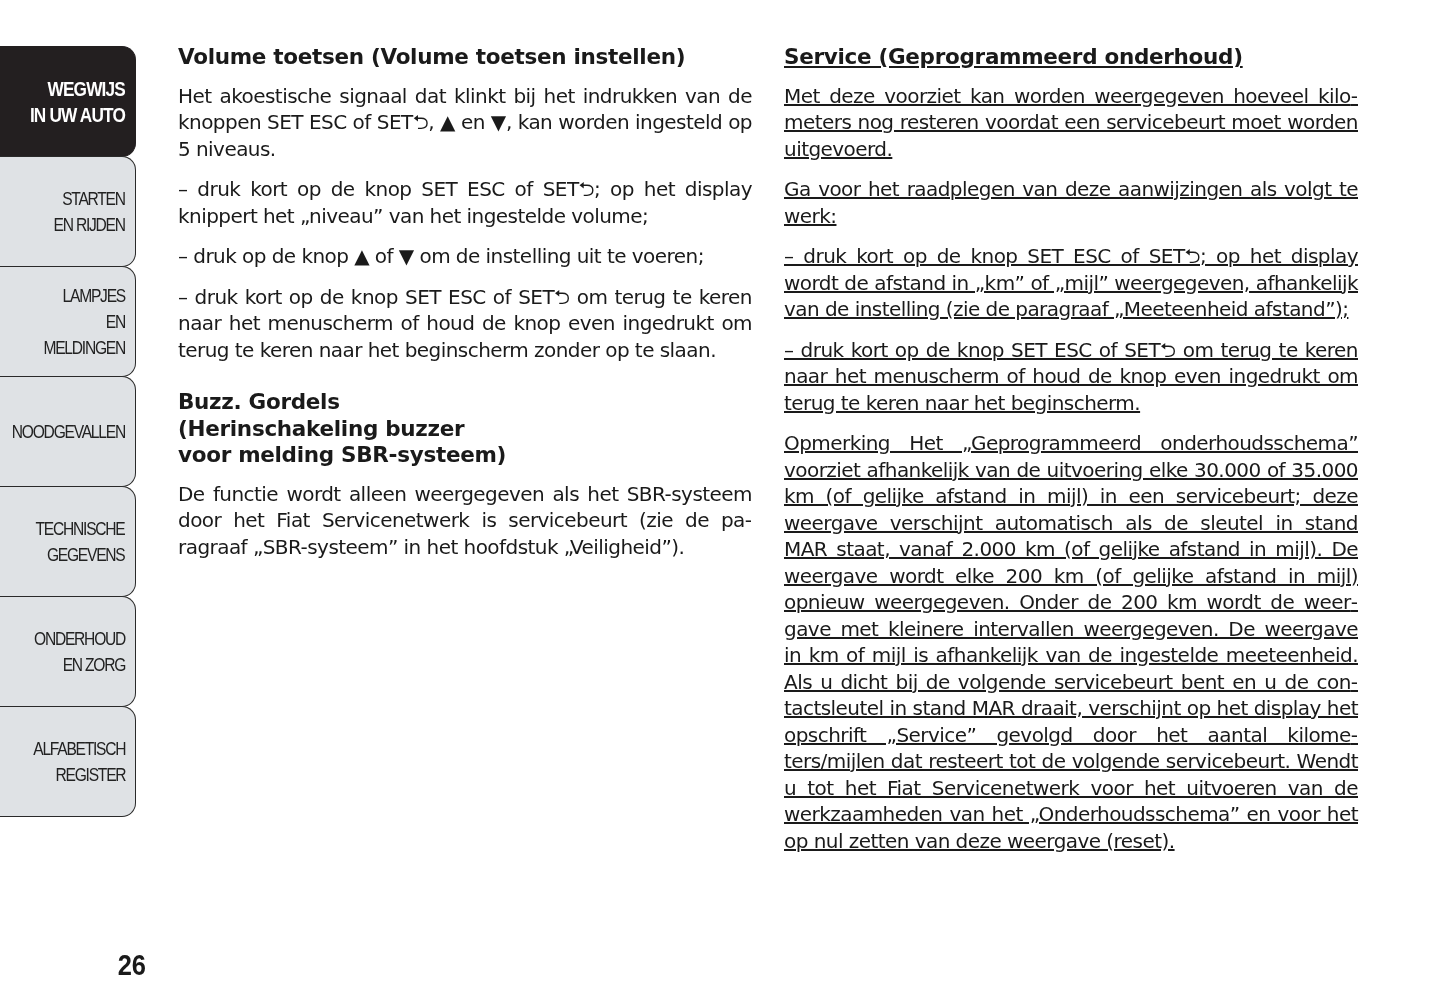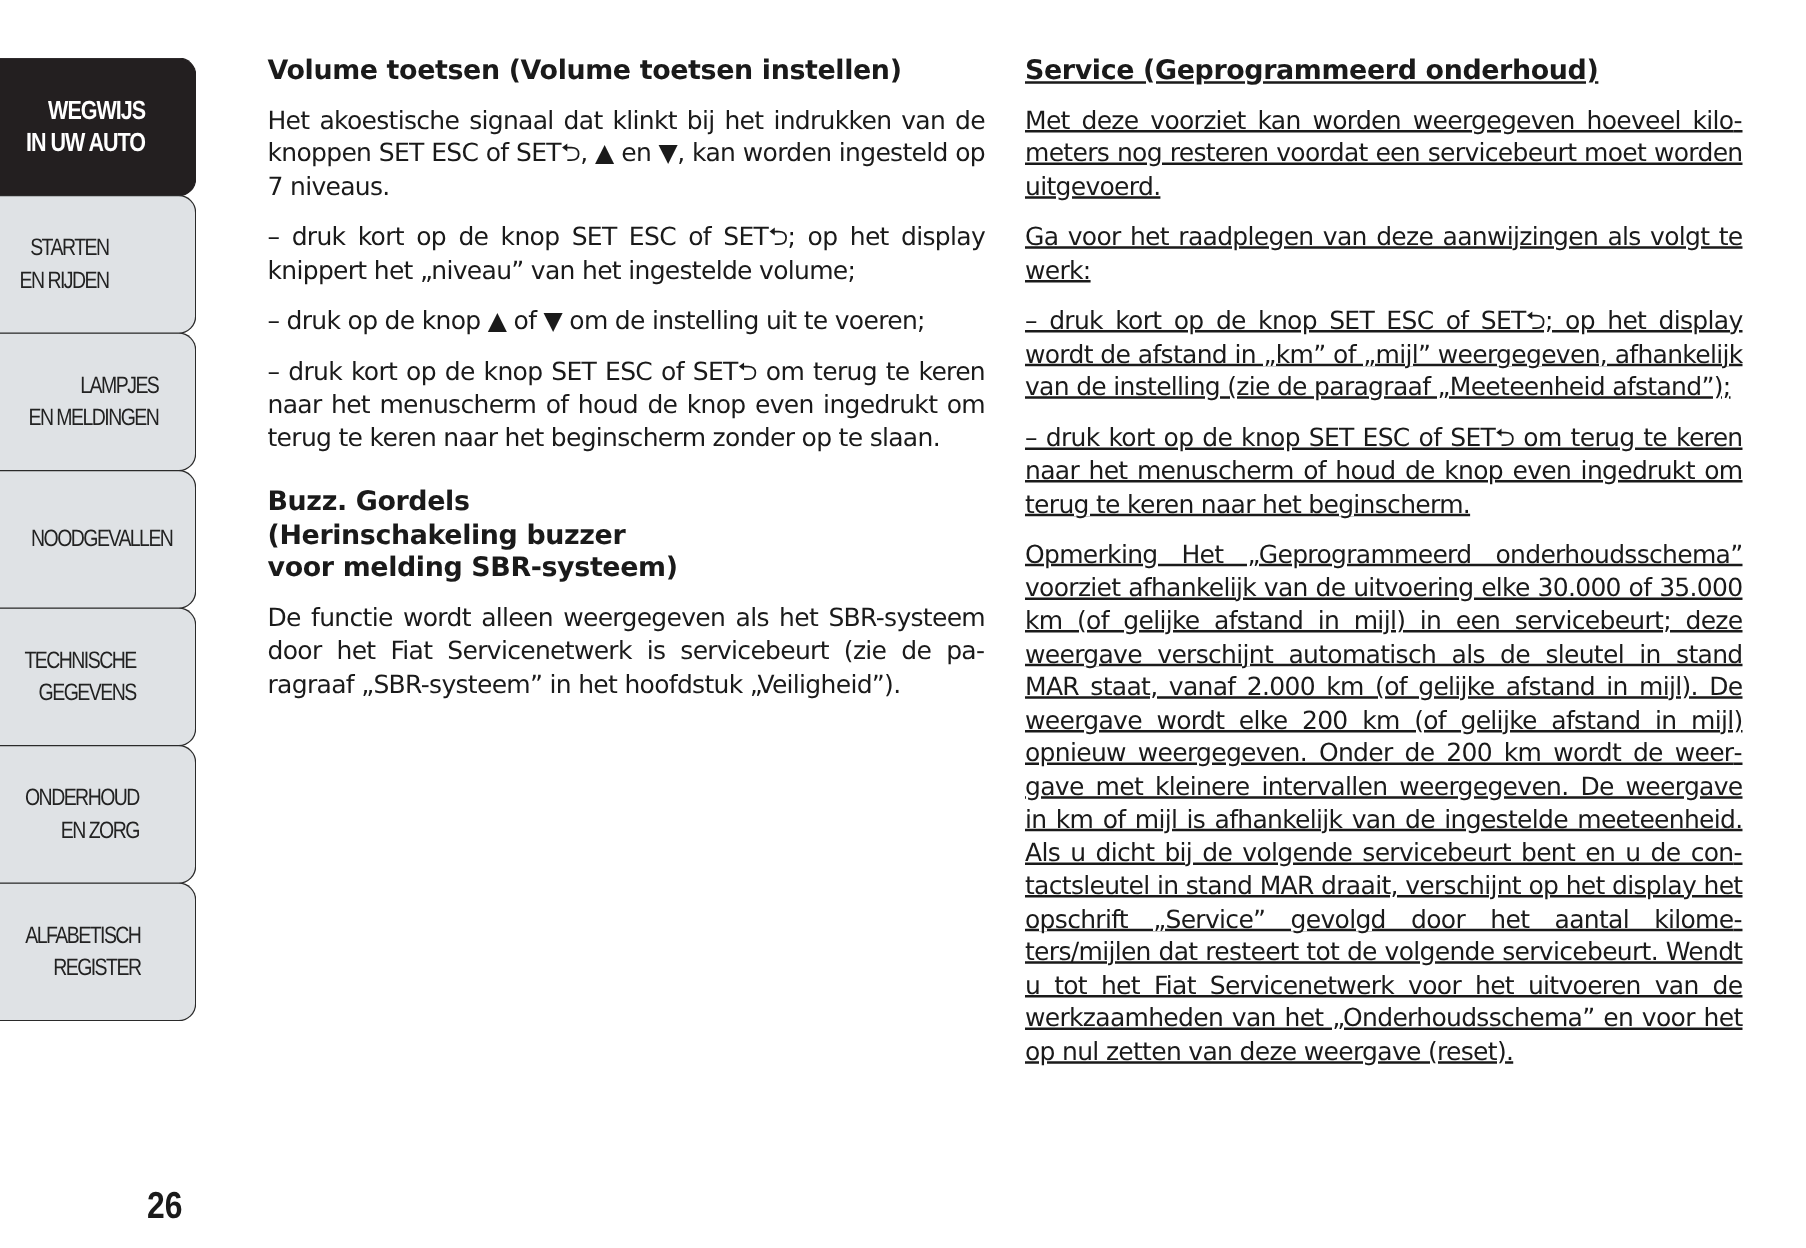"Volume toetsen (Volume toetsen" .col { margin-left: 36px -> none }
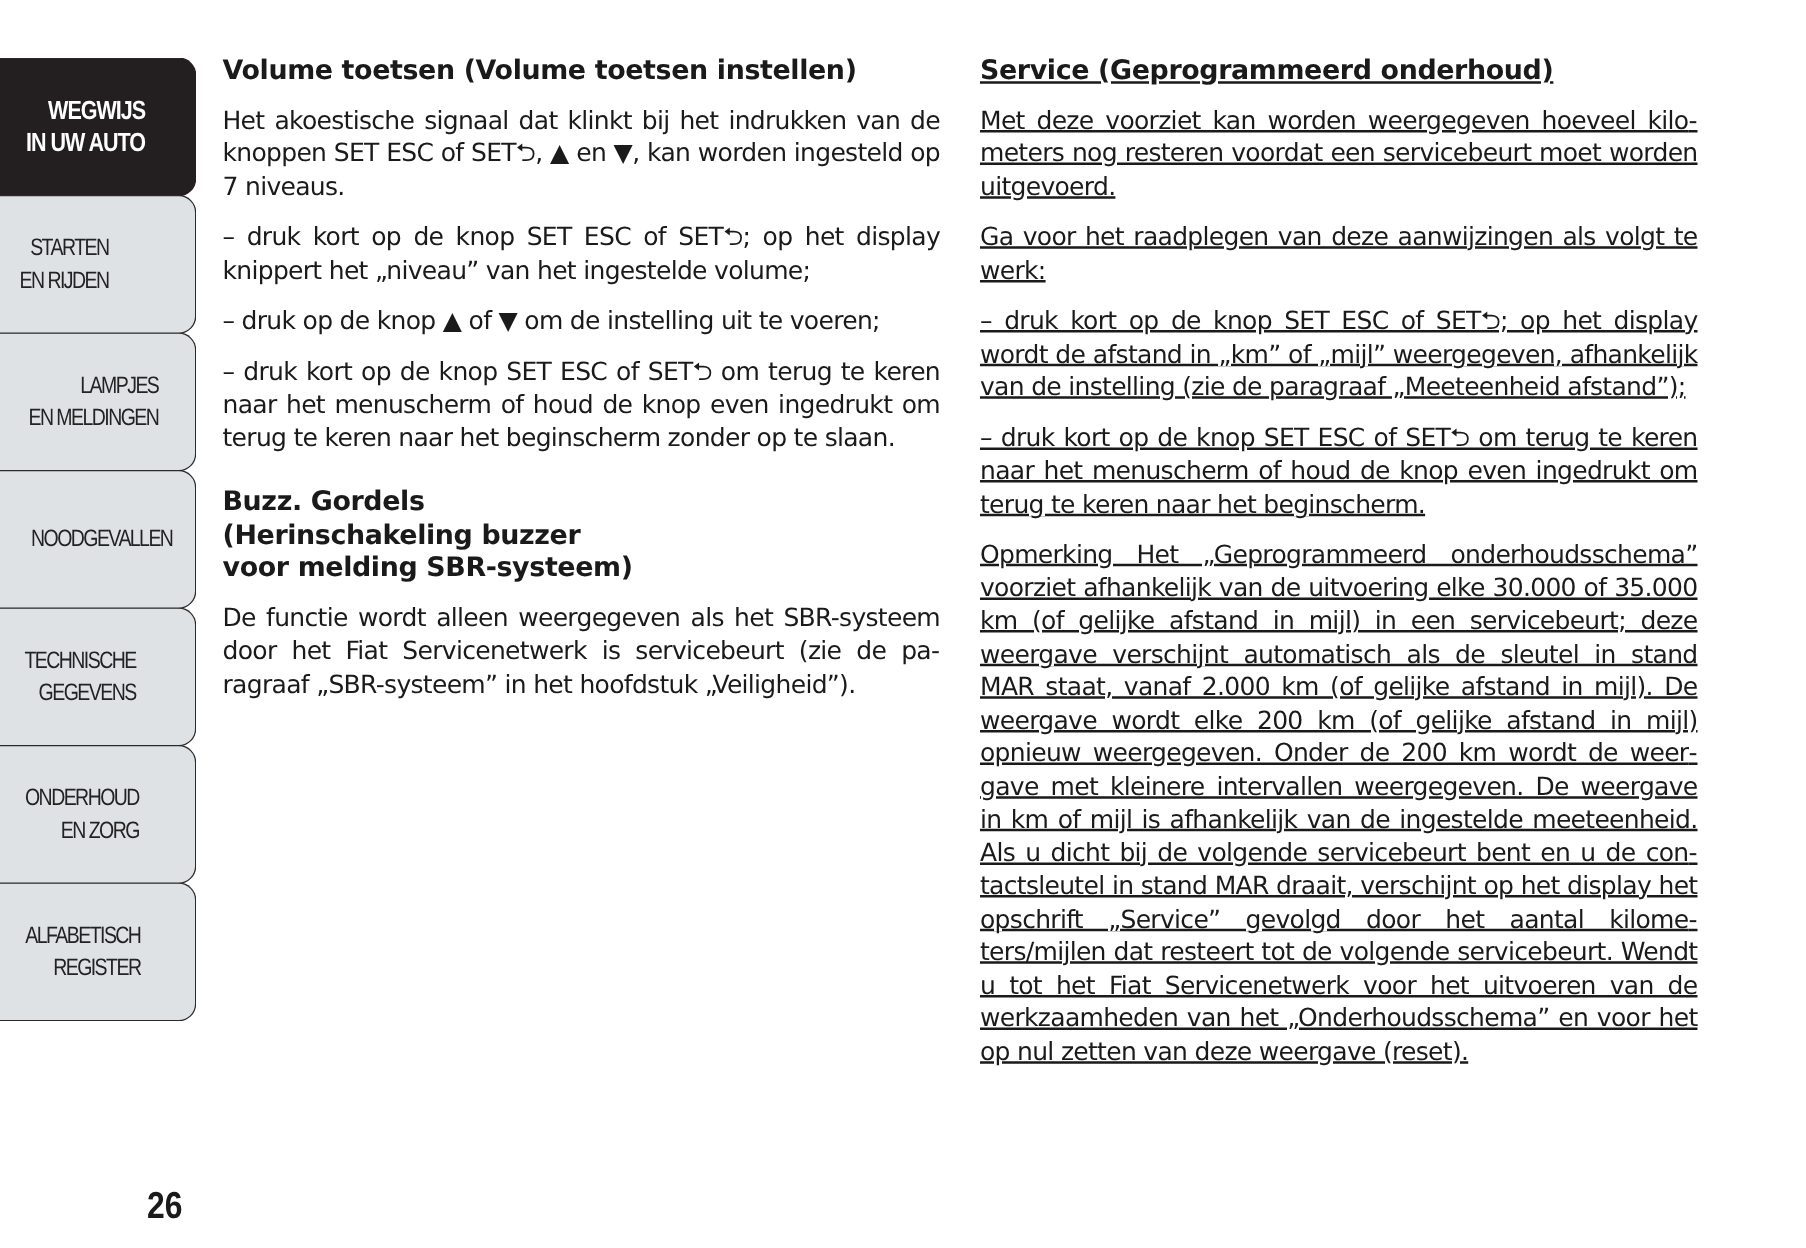"WEGWIJS" .tab { justify-content: none -> flex-end; width: 157px -> 136px }
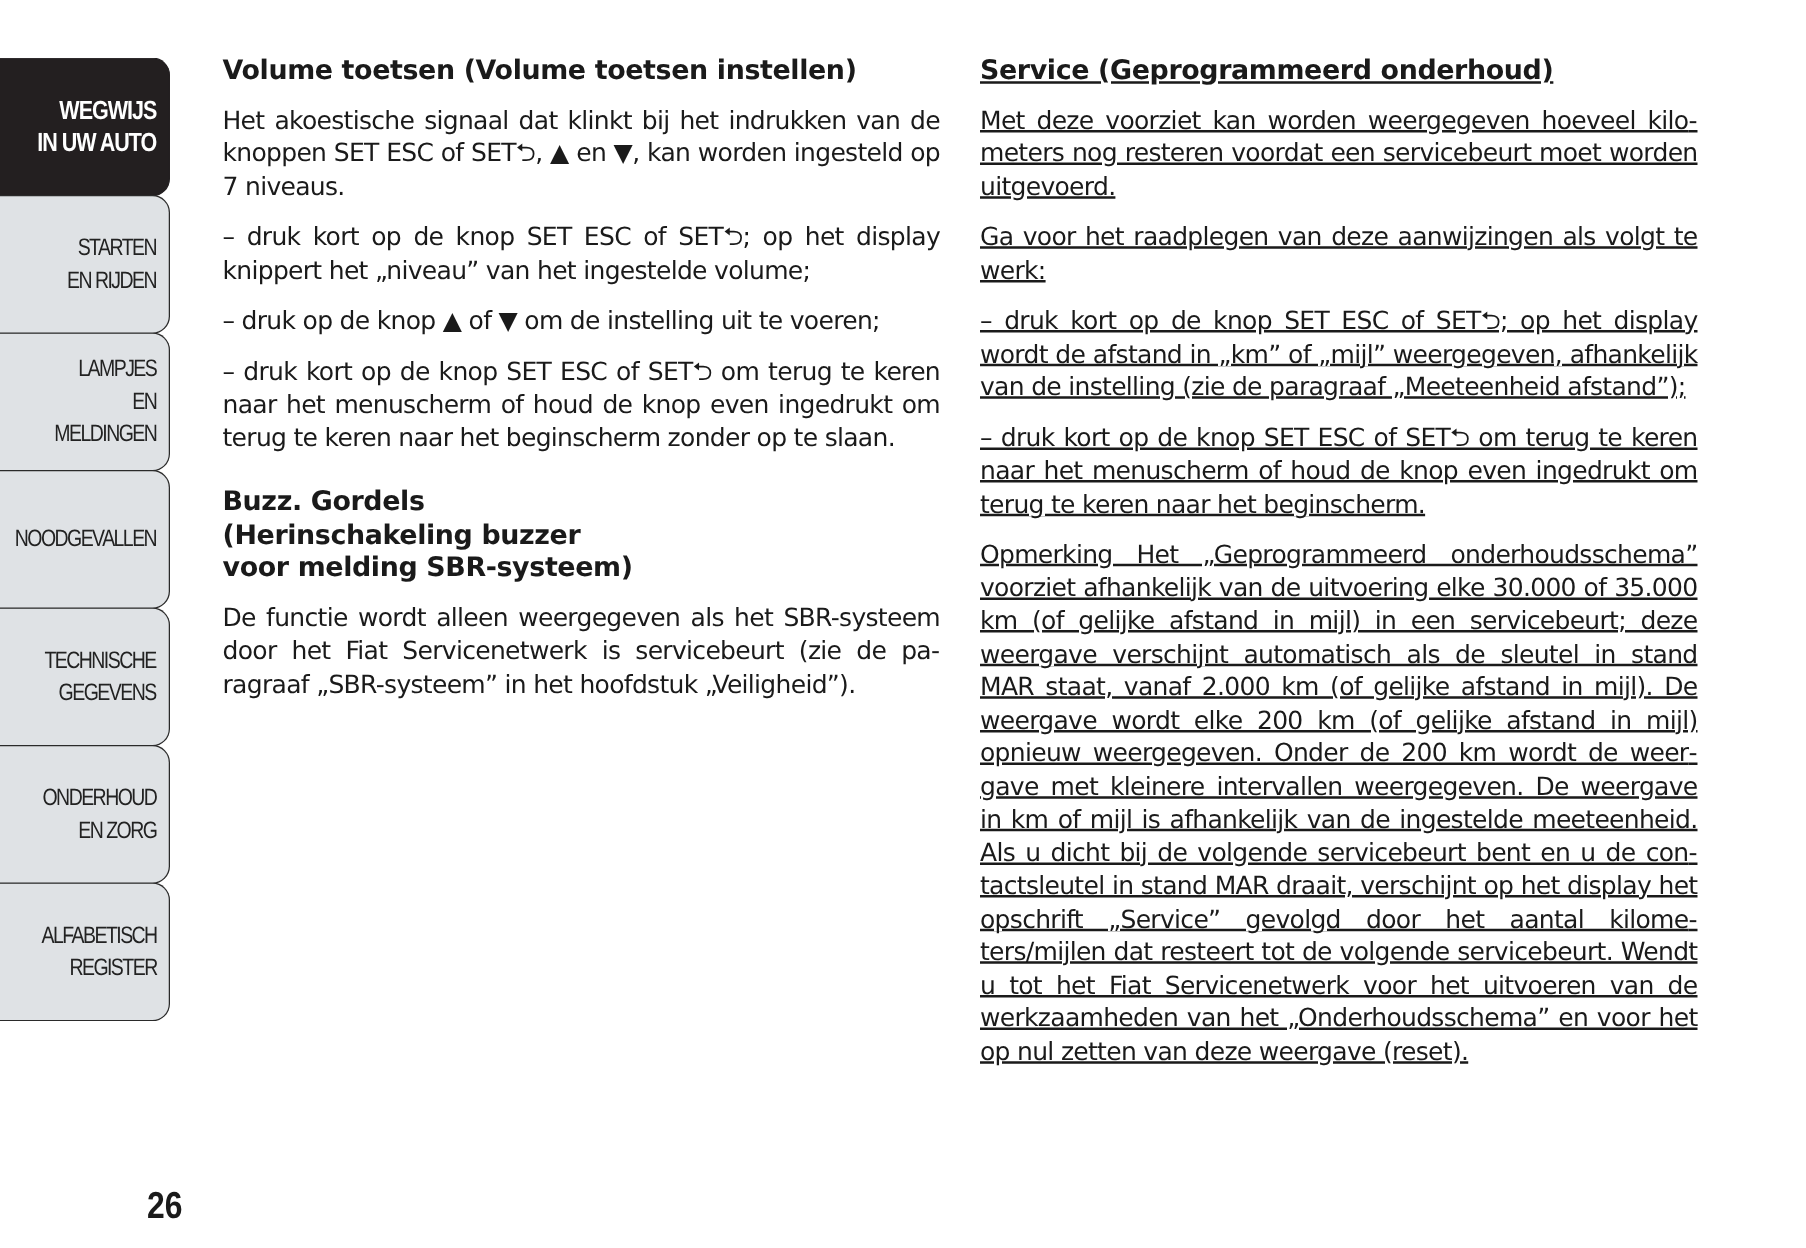"Het akoestische signaal dat klinkt" p { text: 7 -> 5 }
